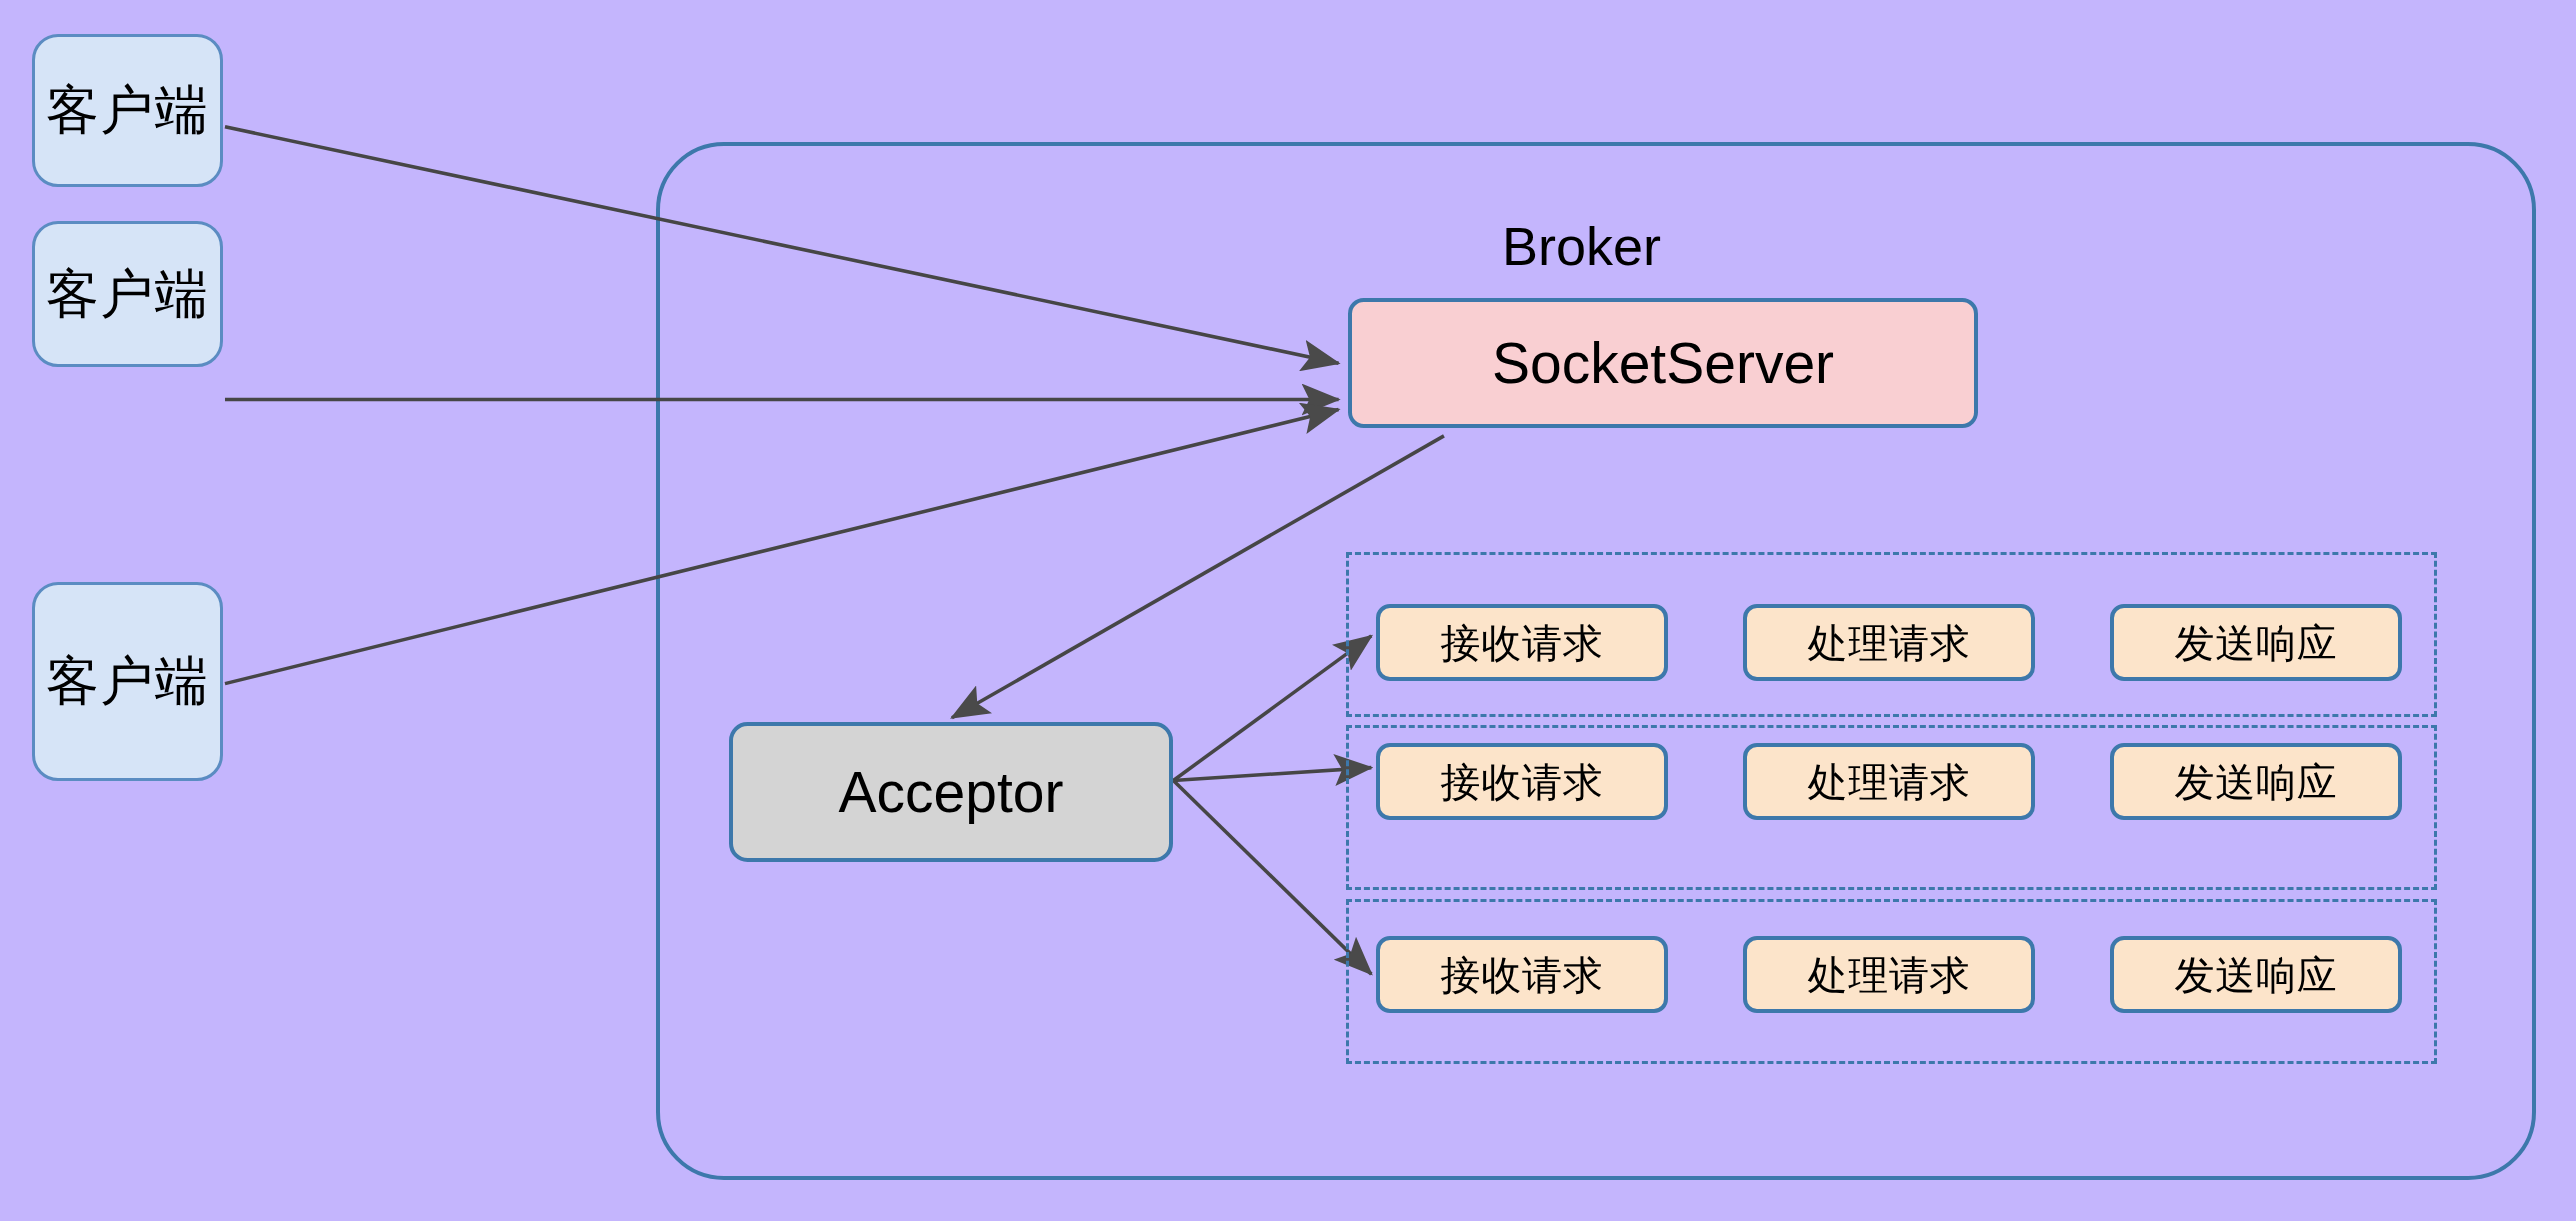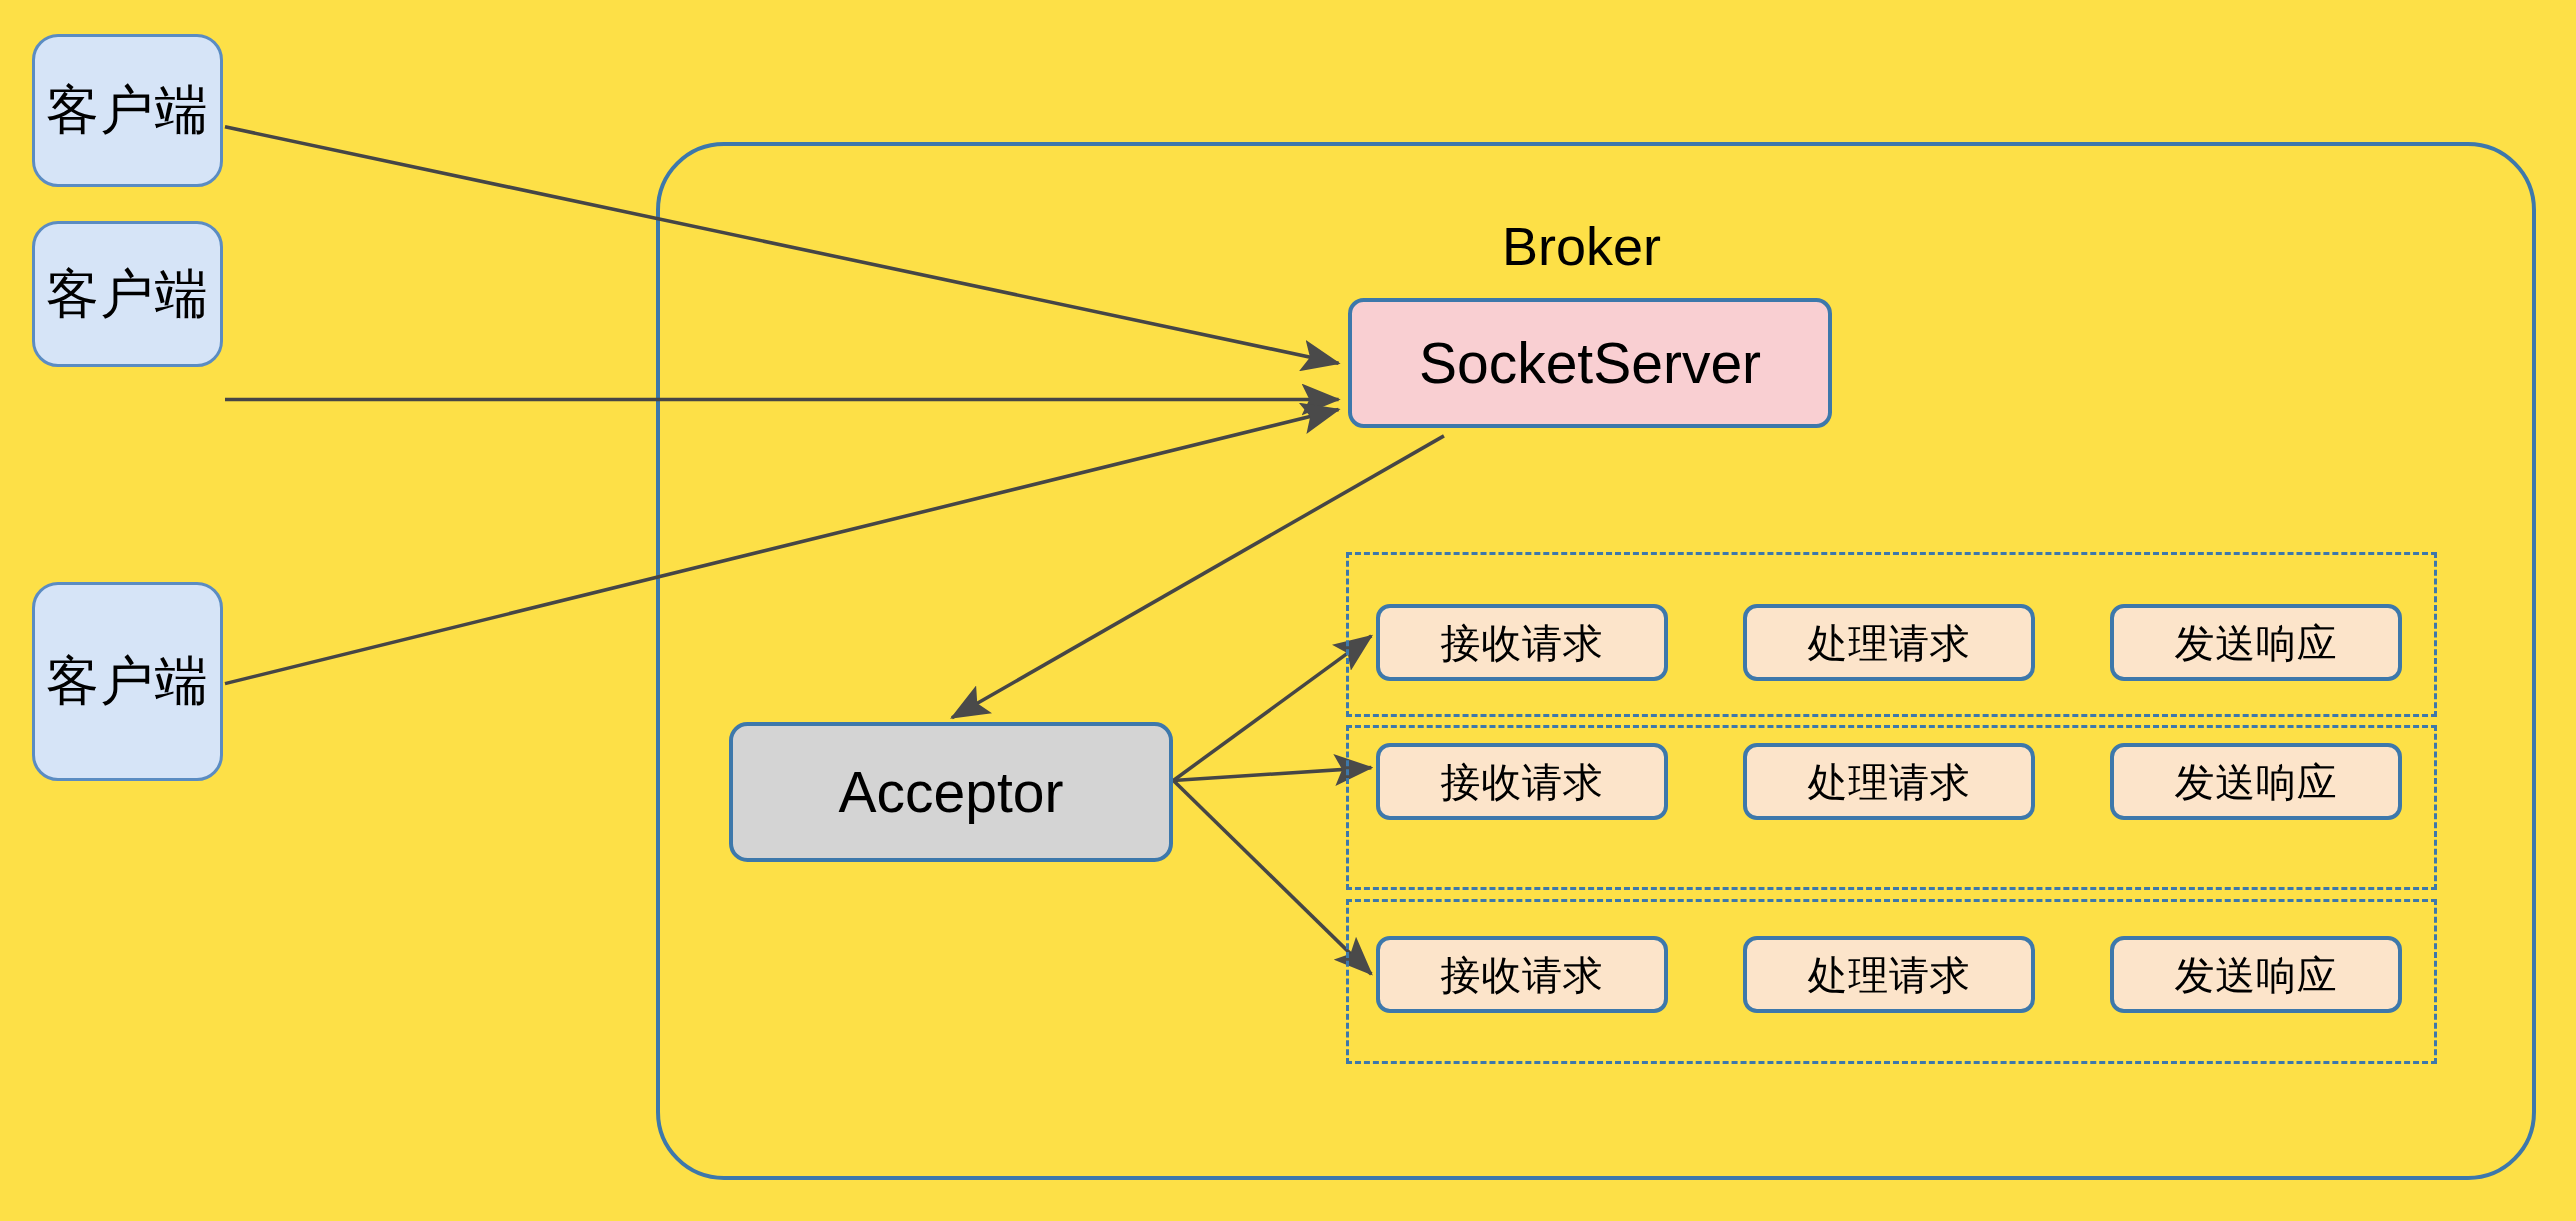"客户端" #canvas { background: #fde047 -> #c4b5fd }
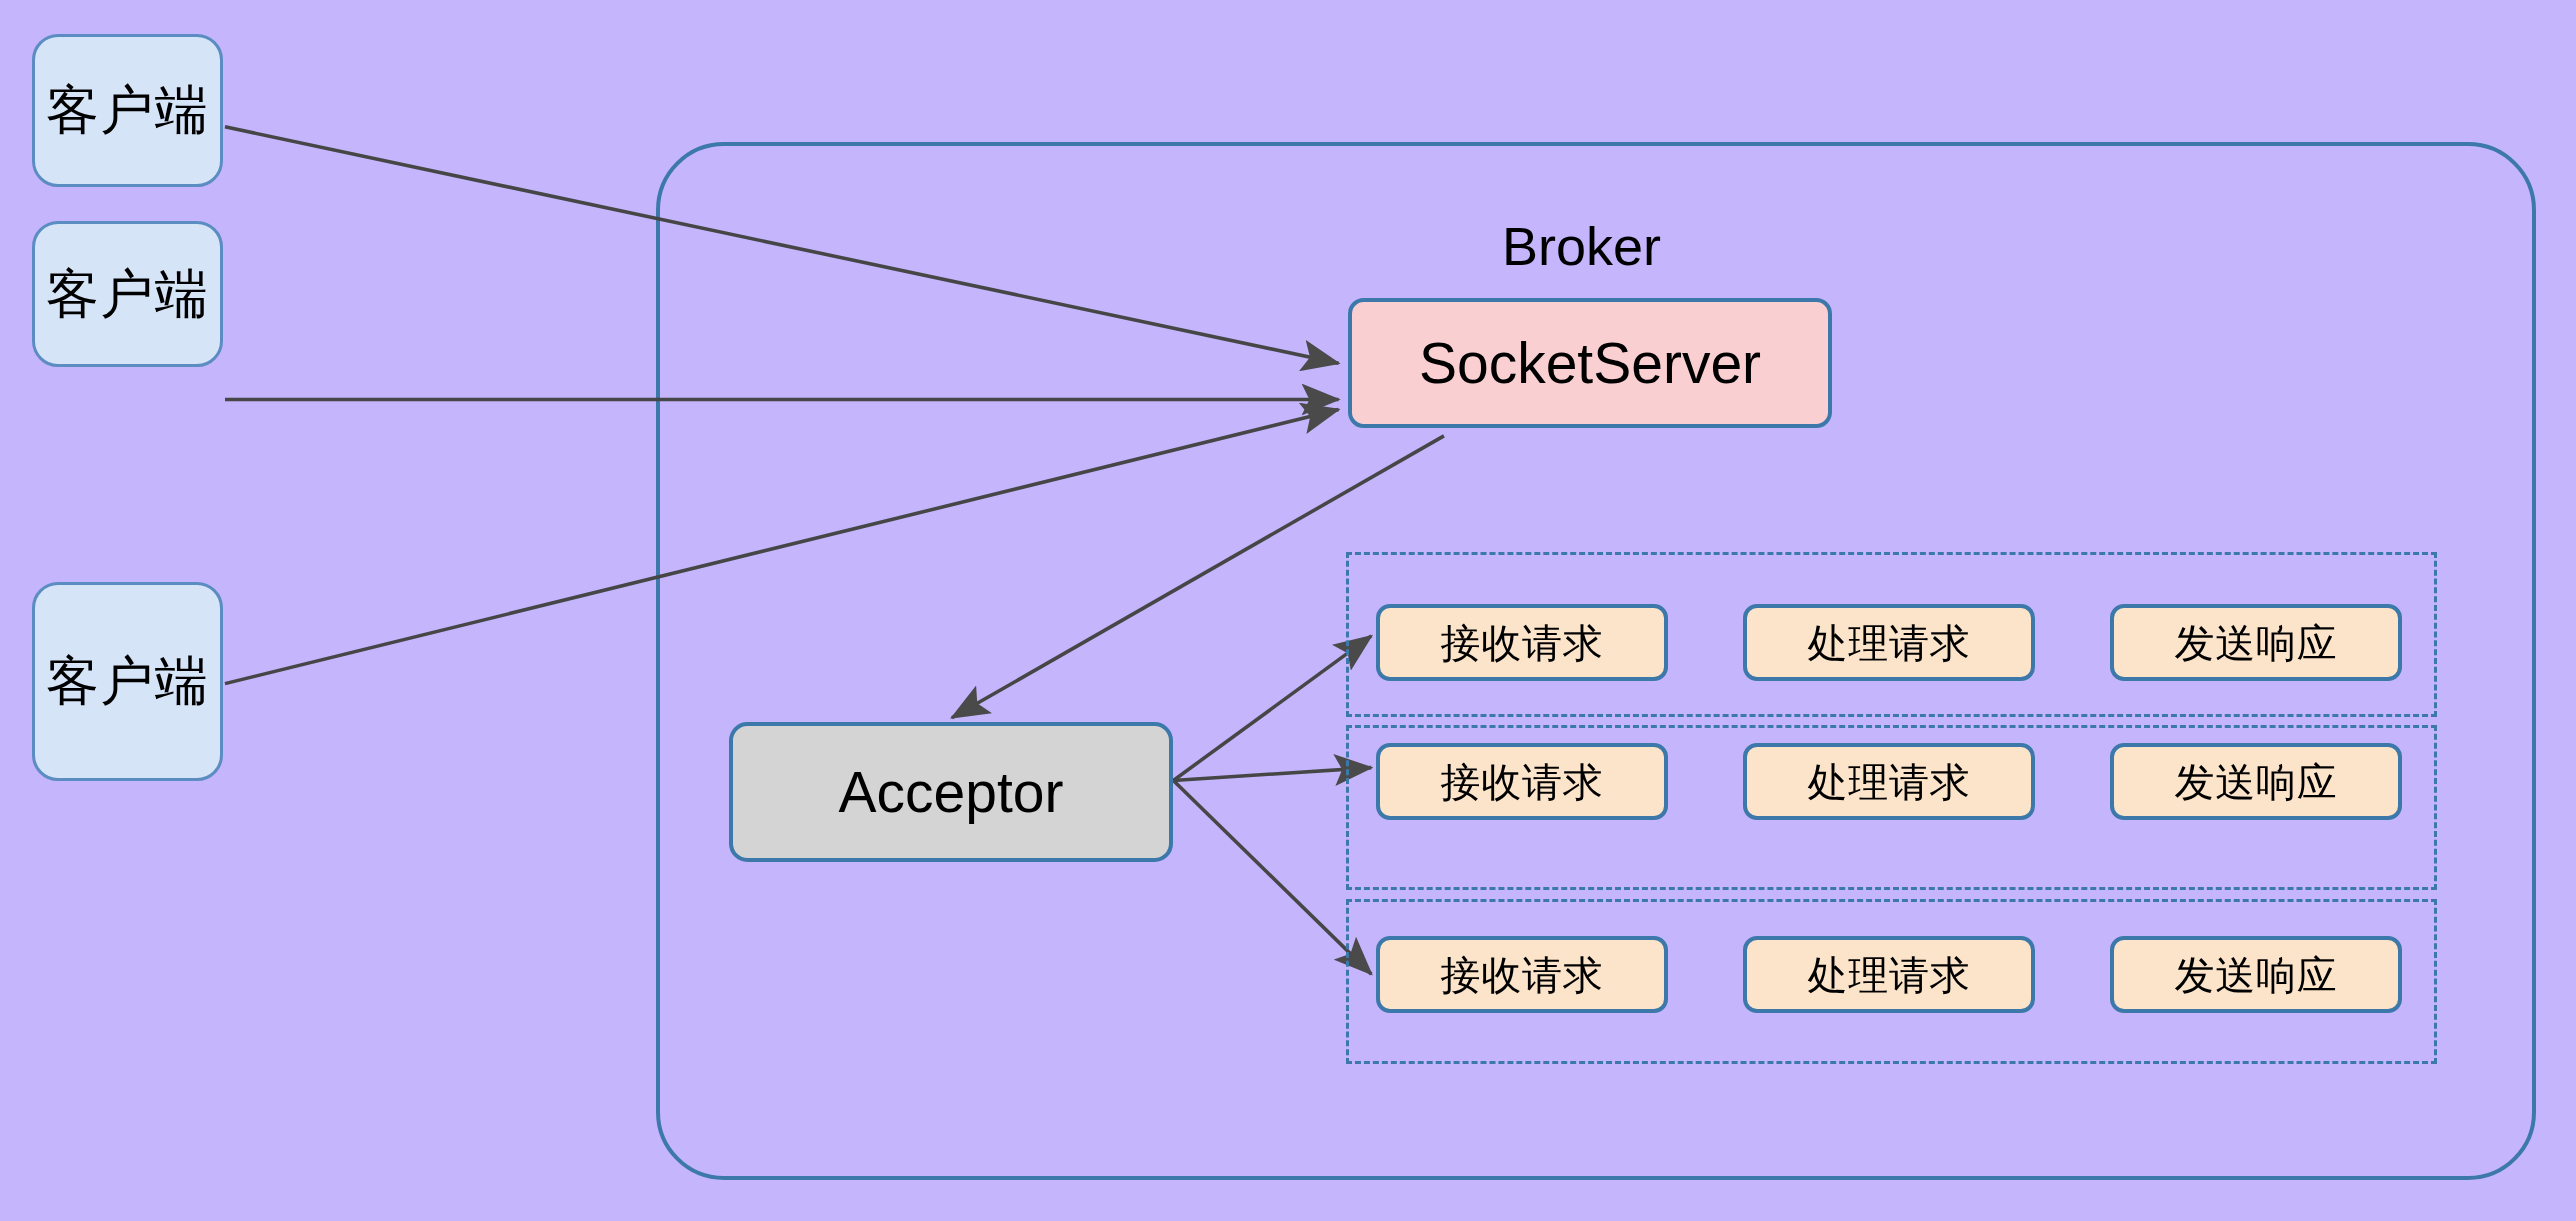"SocketServer" div.node { width: 484px -> 630px }
